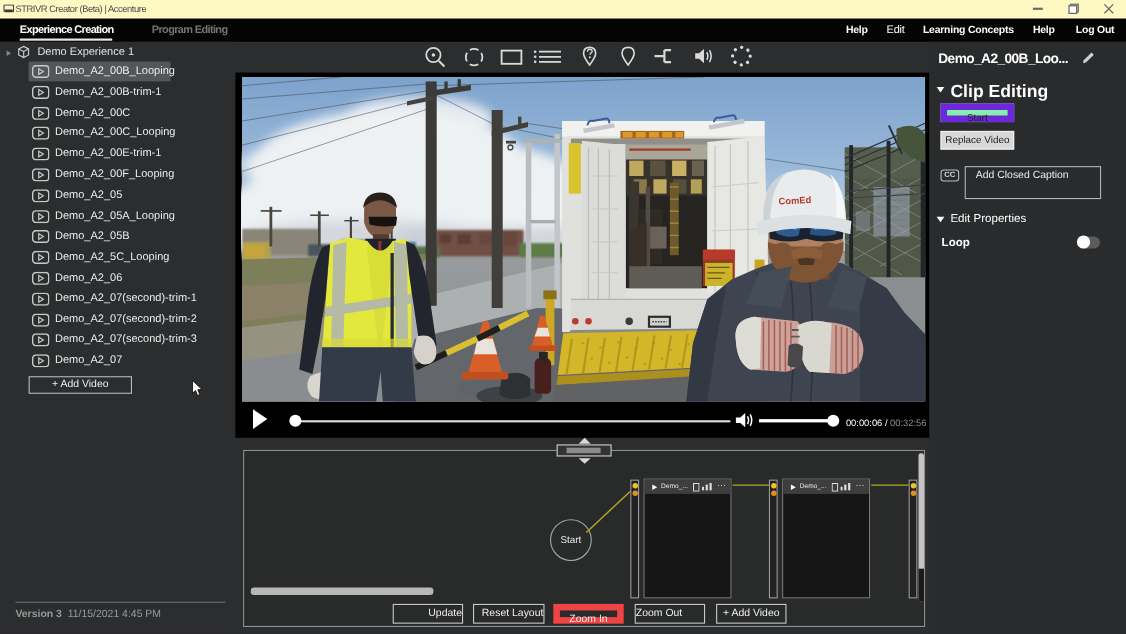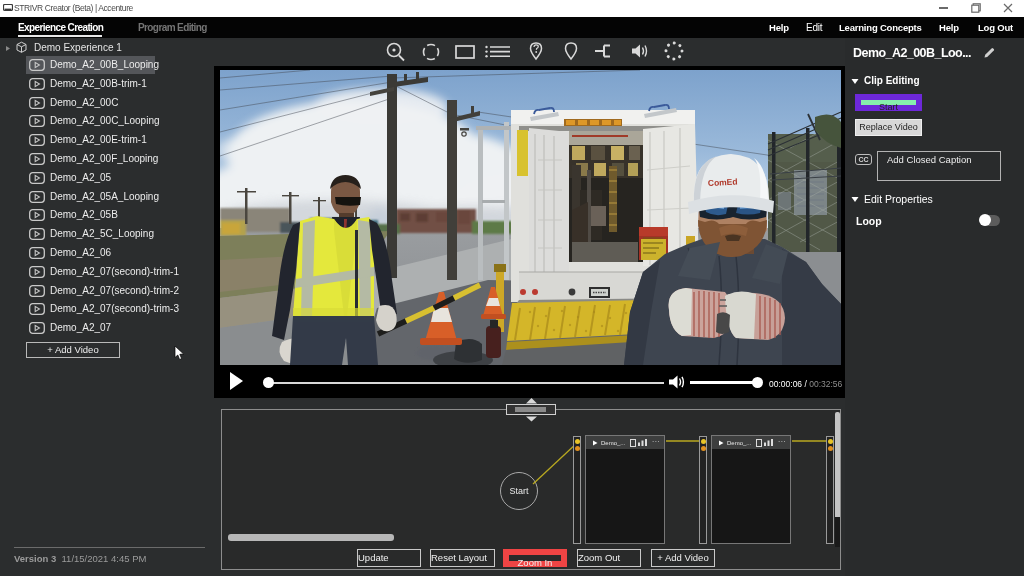"STRIVR Creator (Beta) | Accenture" div.abs { background: #ffffff -> #fef9c3 }
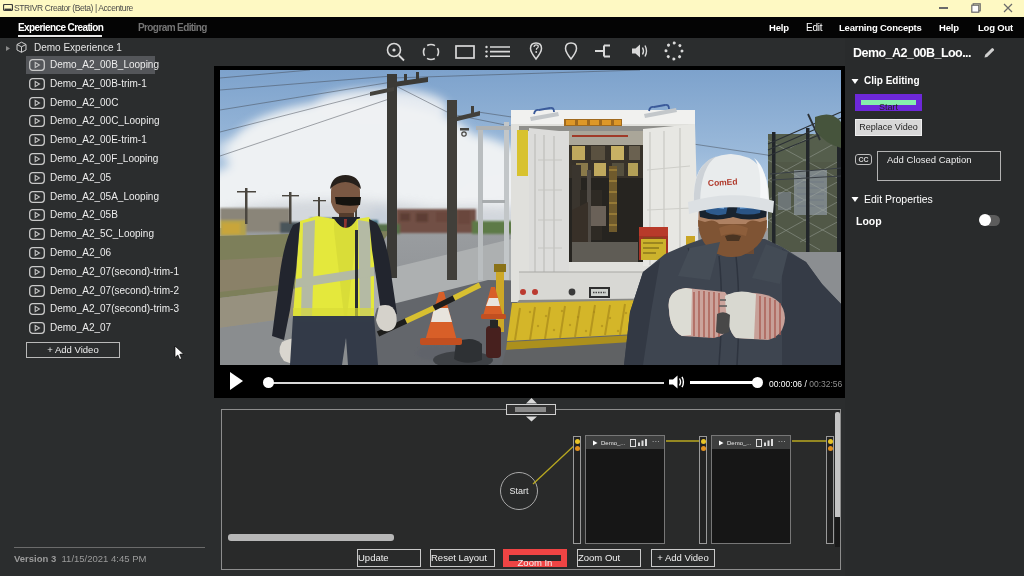"Clip Editing" div.abs { font-size: 10px -> 16px }
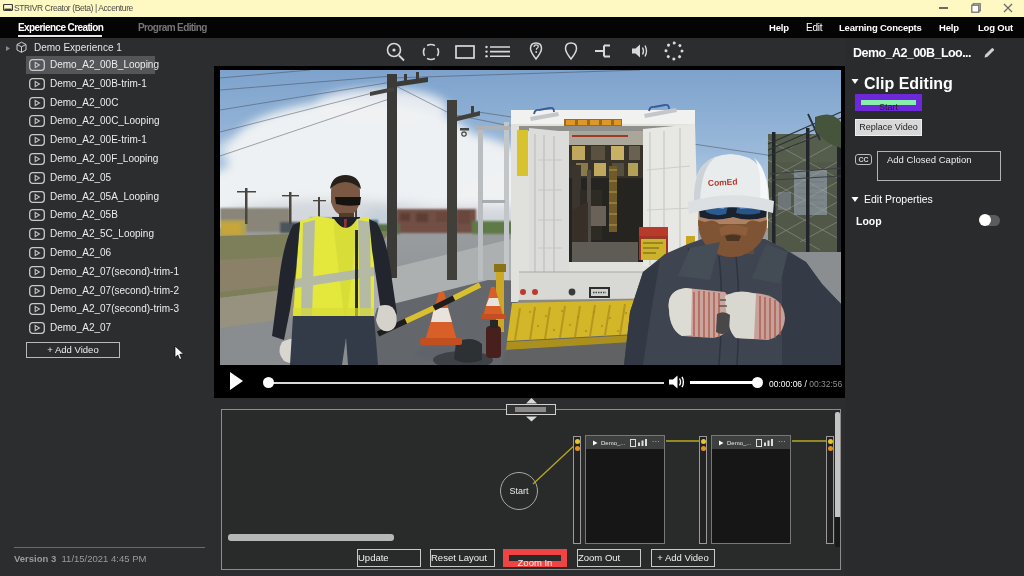"Update" div.abs { text-align: left -> right }
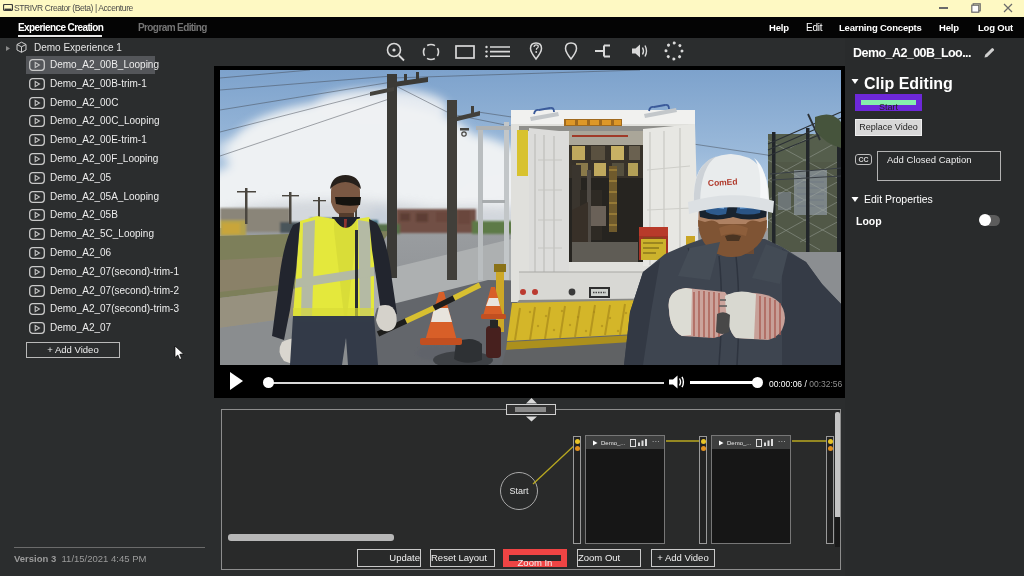"Reset Layout" div.abs { text-align: left -> right }
